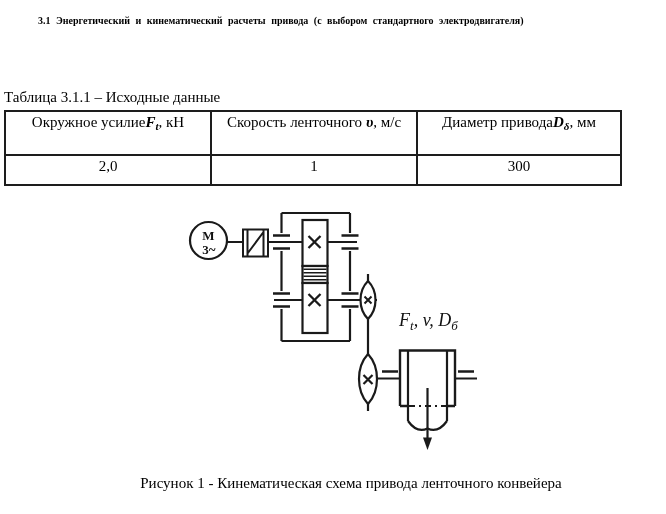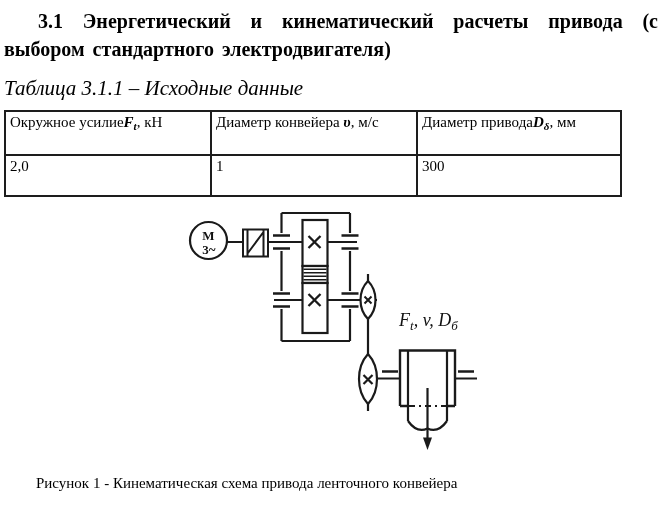"3.1 Энергетический и кинематический" .heading { font-size: 20px -> 10px }
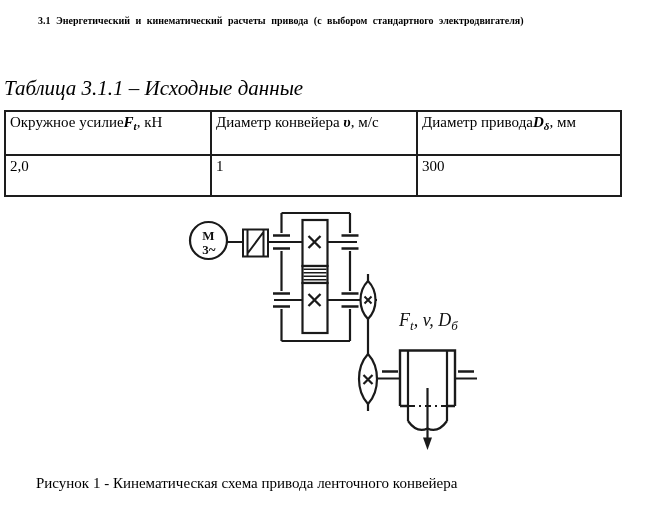"Таблица 3.1.1 – Исходные данные" .table-caption { font-size: 21px -> 15px; font-style: italic -> none; top: 76px -> 89px }
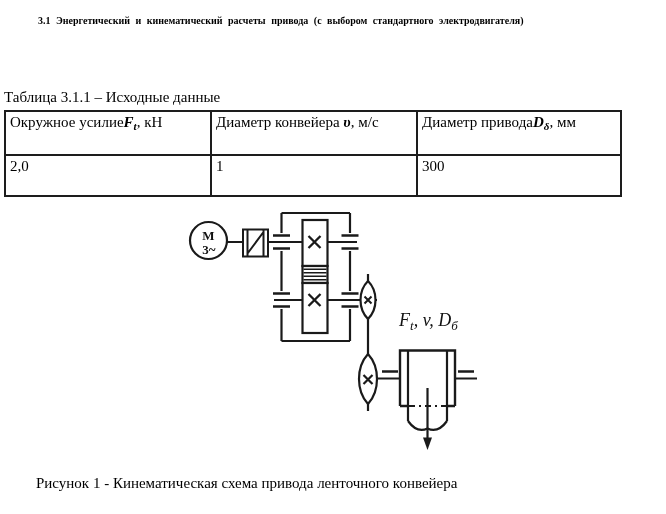"Окружное усилиеFt, кН" .data-table th, .data-table td { text-align: left -> center }
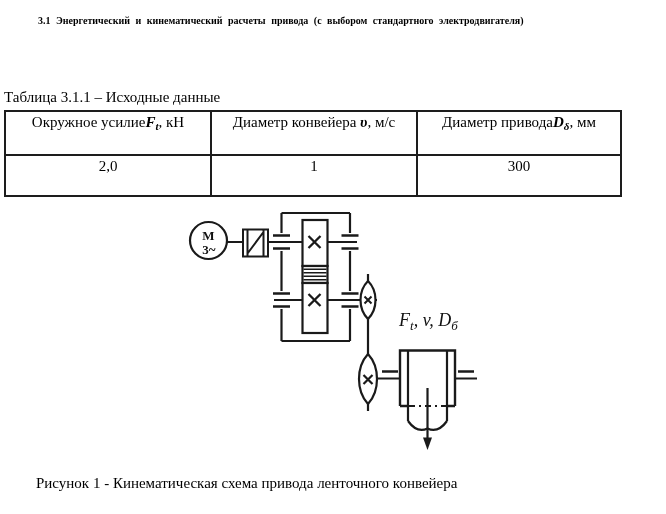"Диаметр конвейера" span { text: Диаметр конвейера -> Скорость ленточного }
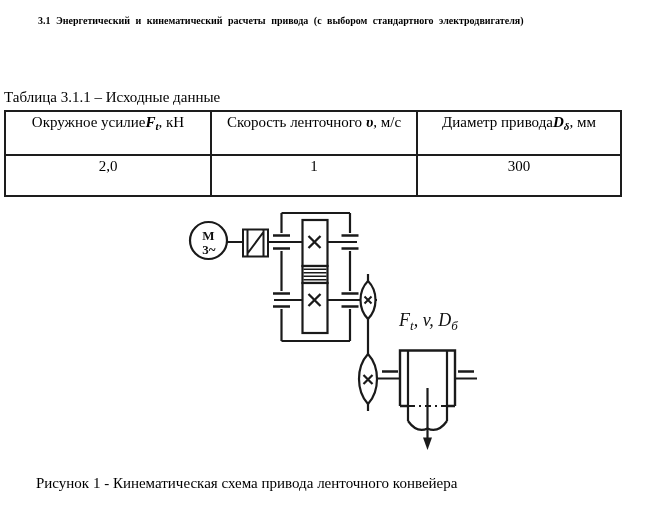"2,0" .data-table td { padding: 2px 4px 20px 4px -> 2px 4px 9px 4px }
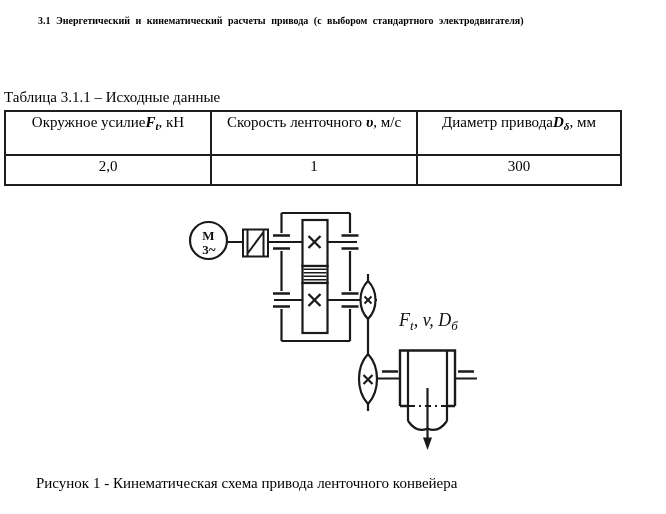"Рисунок 1 - Кинематическая схема" .figure-caption { text-align: left -> center }
